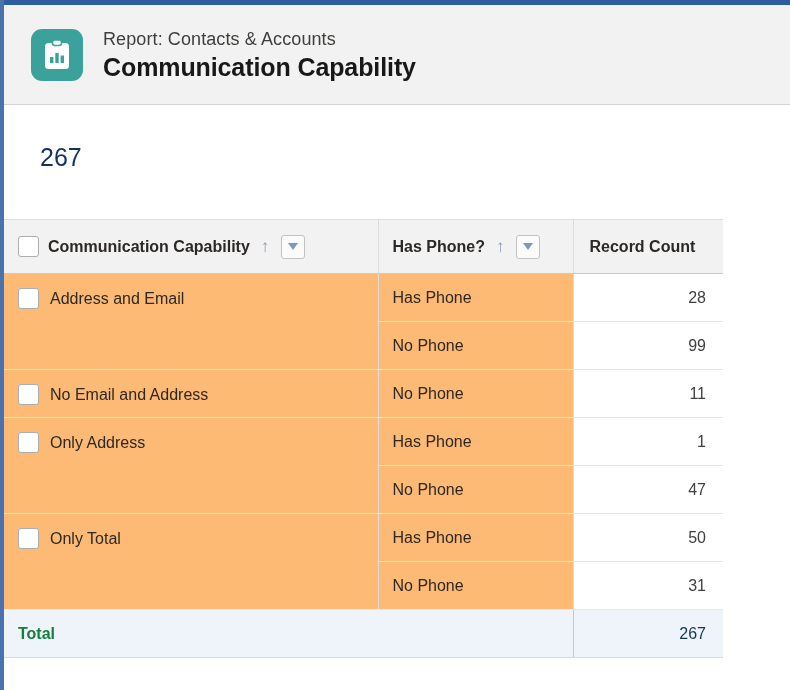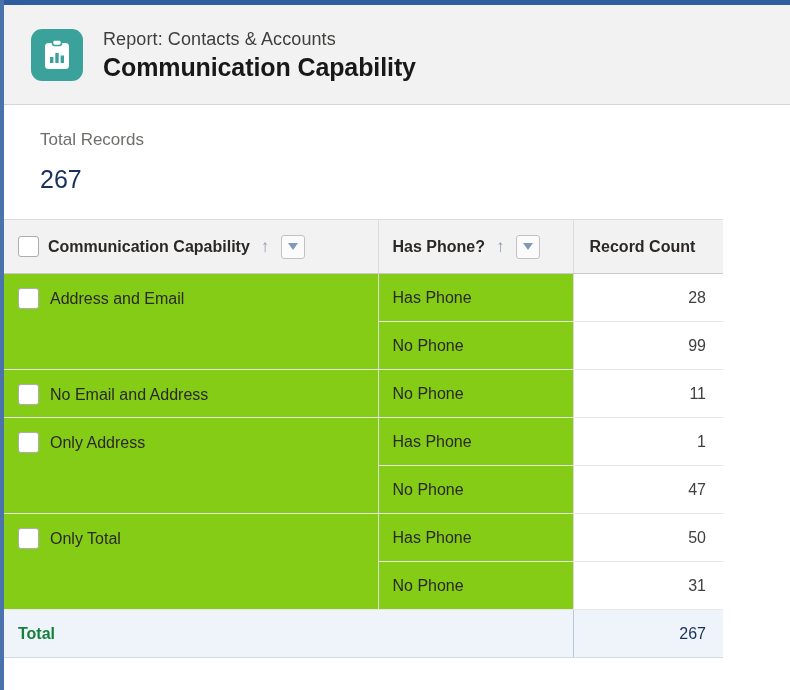"Total Records" div.summary-label { html: <div>Total Records</div> -> none }
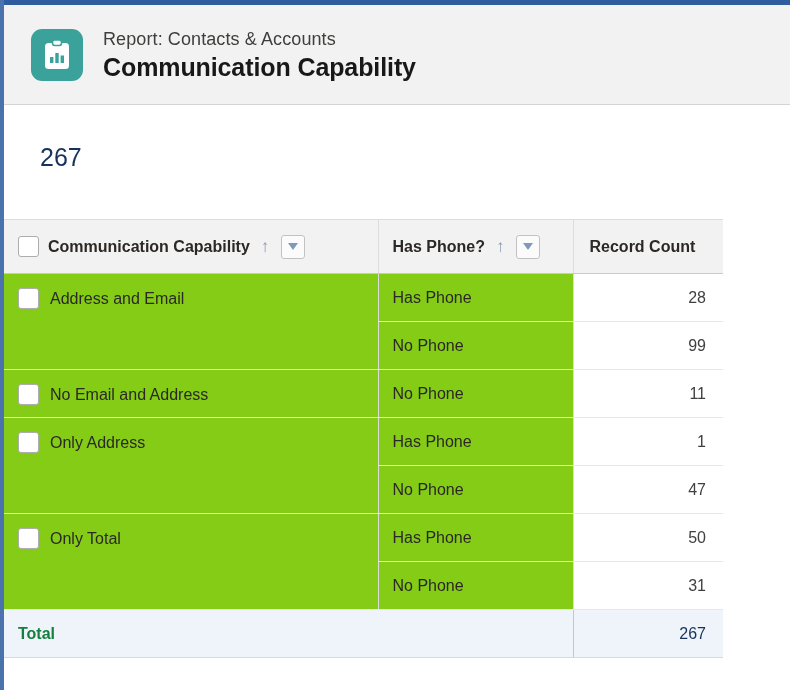"Address and Email" .report-table tbody td { background: #84cc16 -> #fdba74 }
